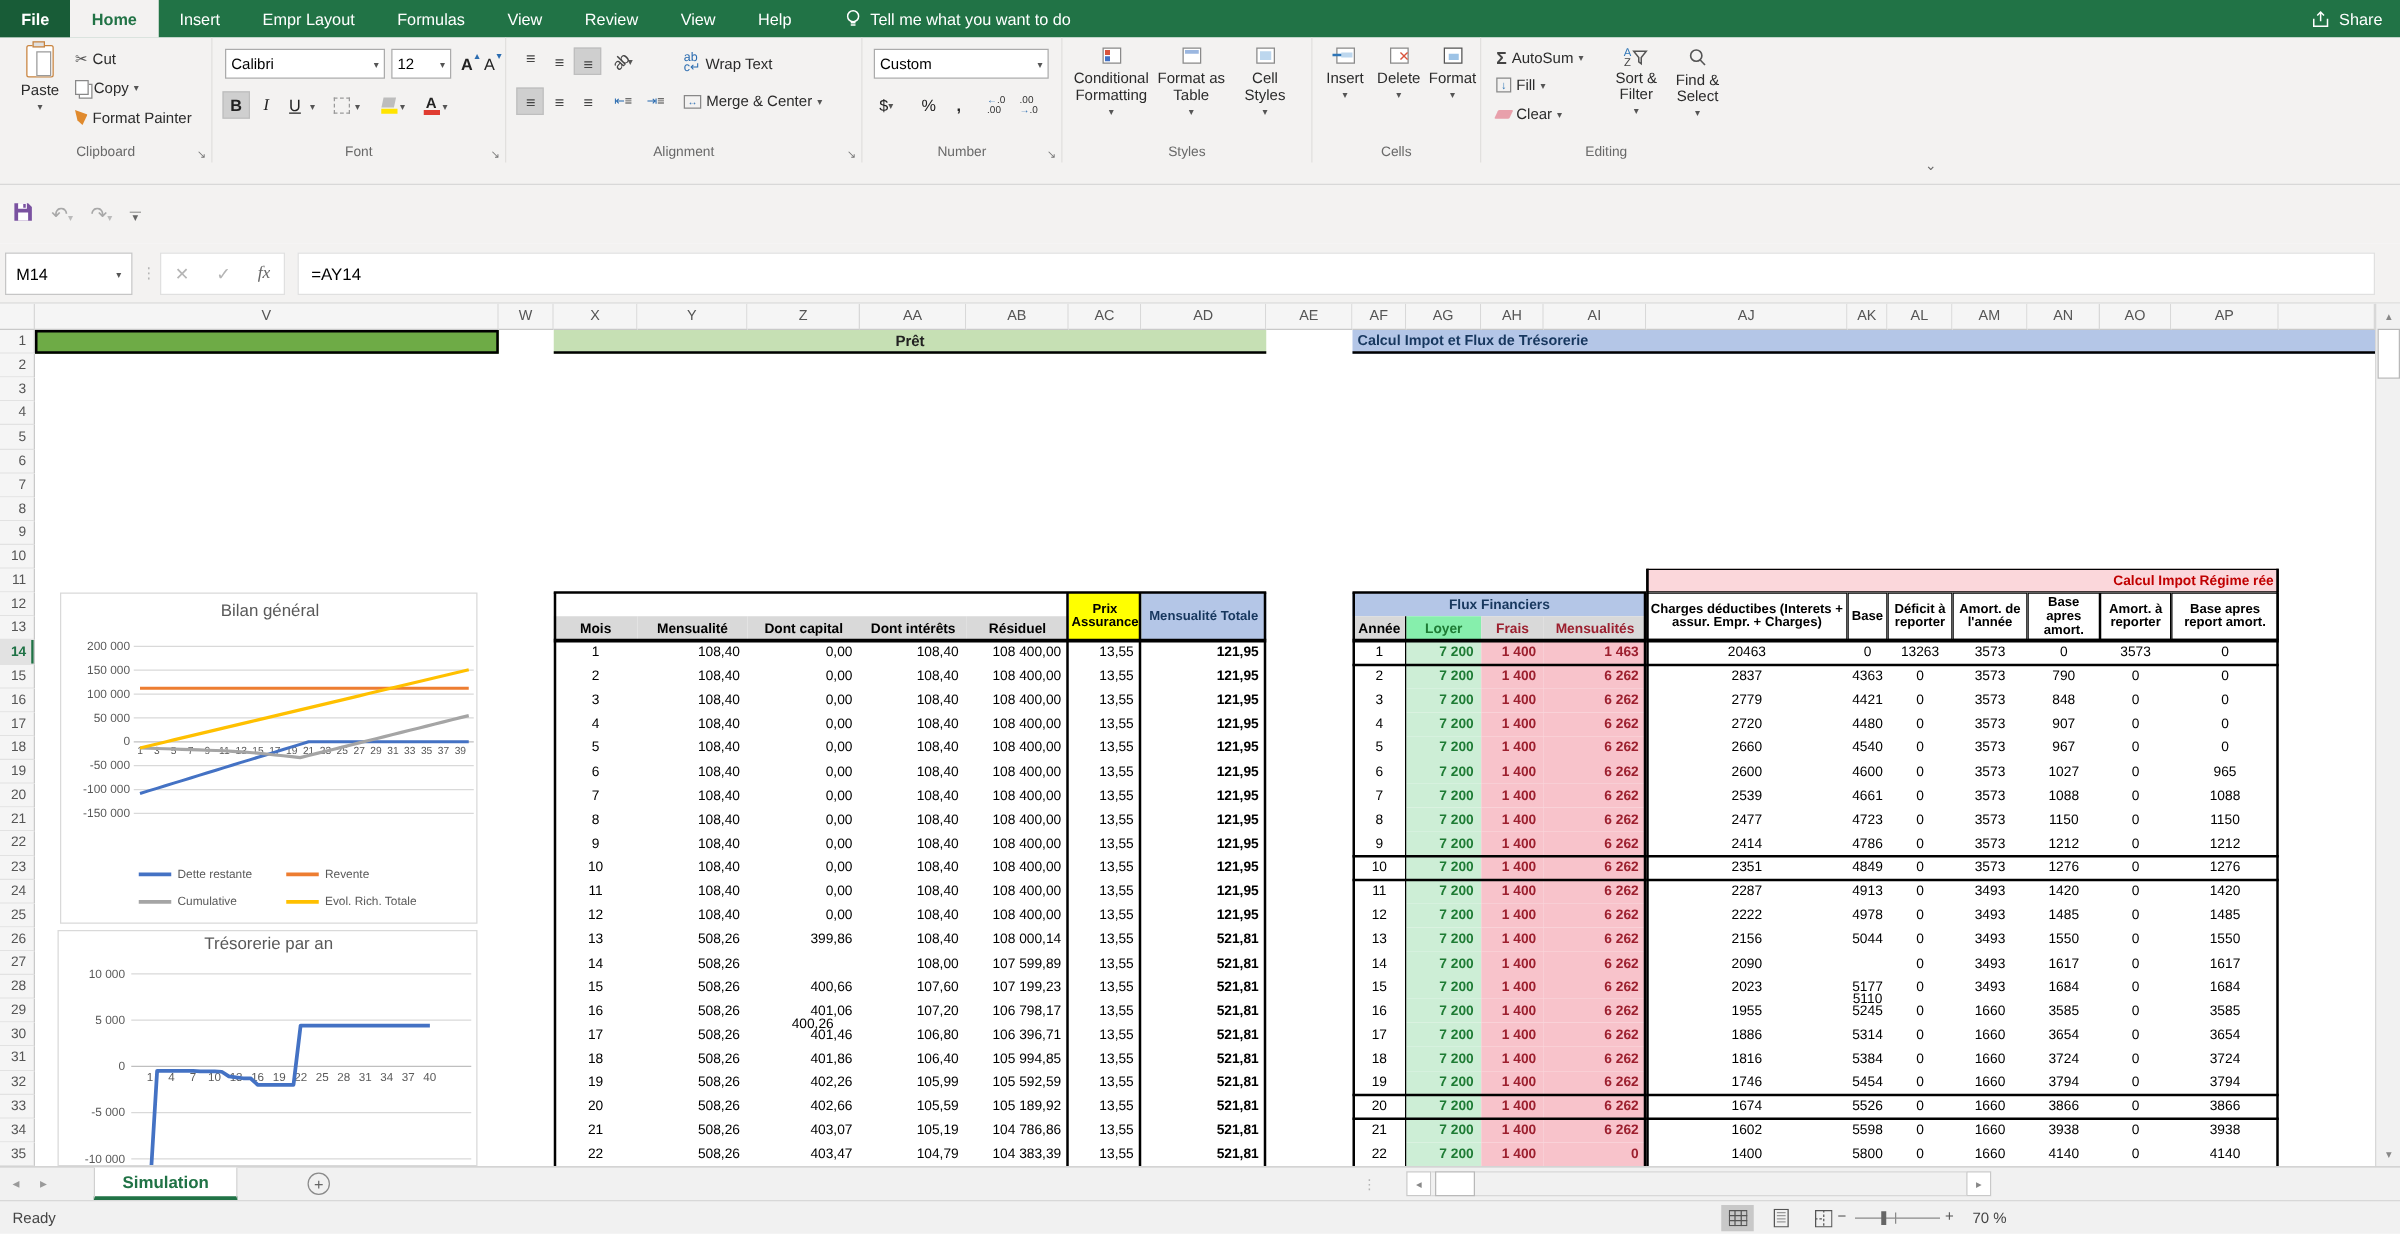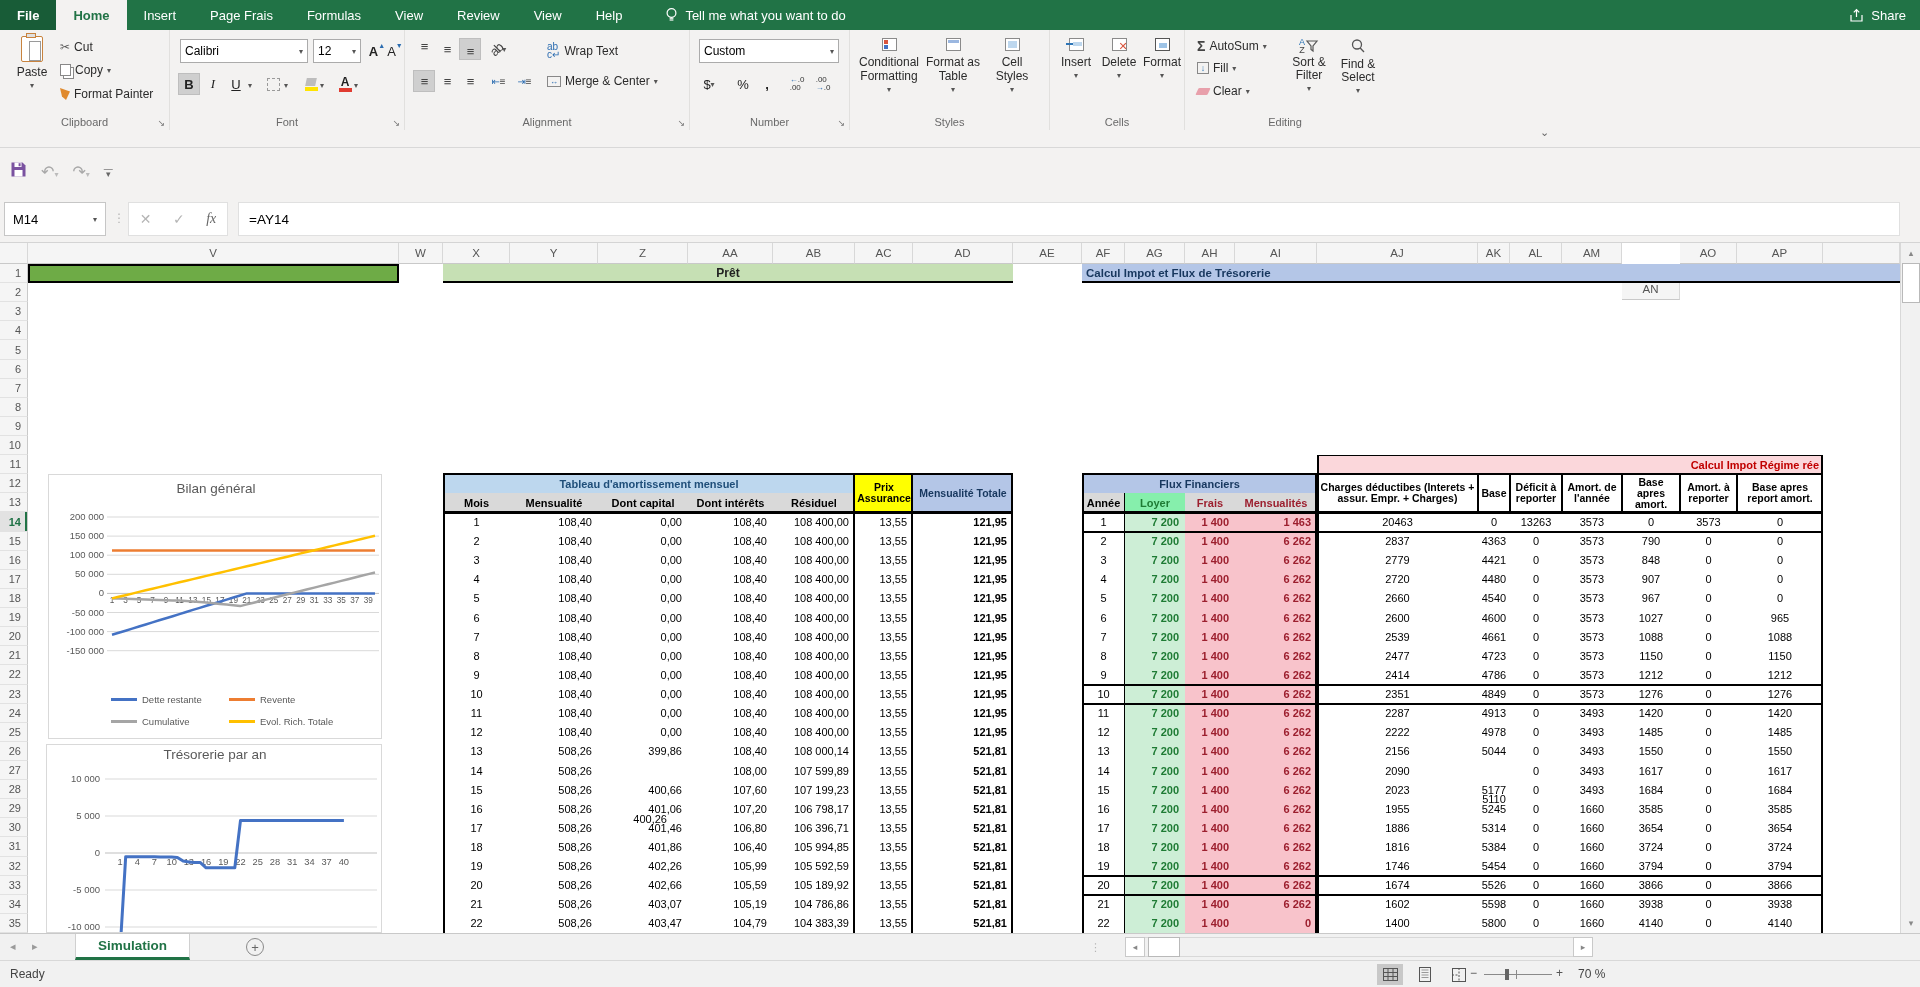"Page Frais" div.ttab { text: Page Frais -> Empr Layout }
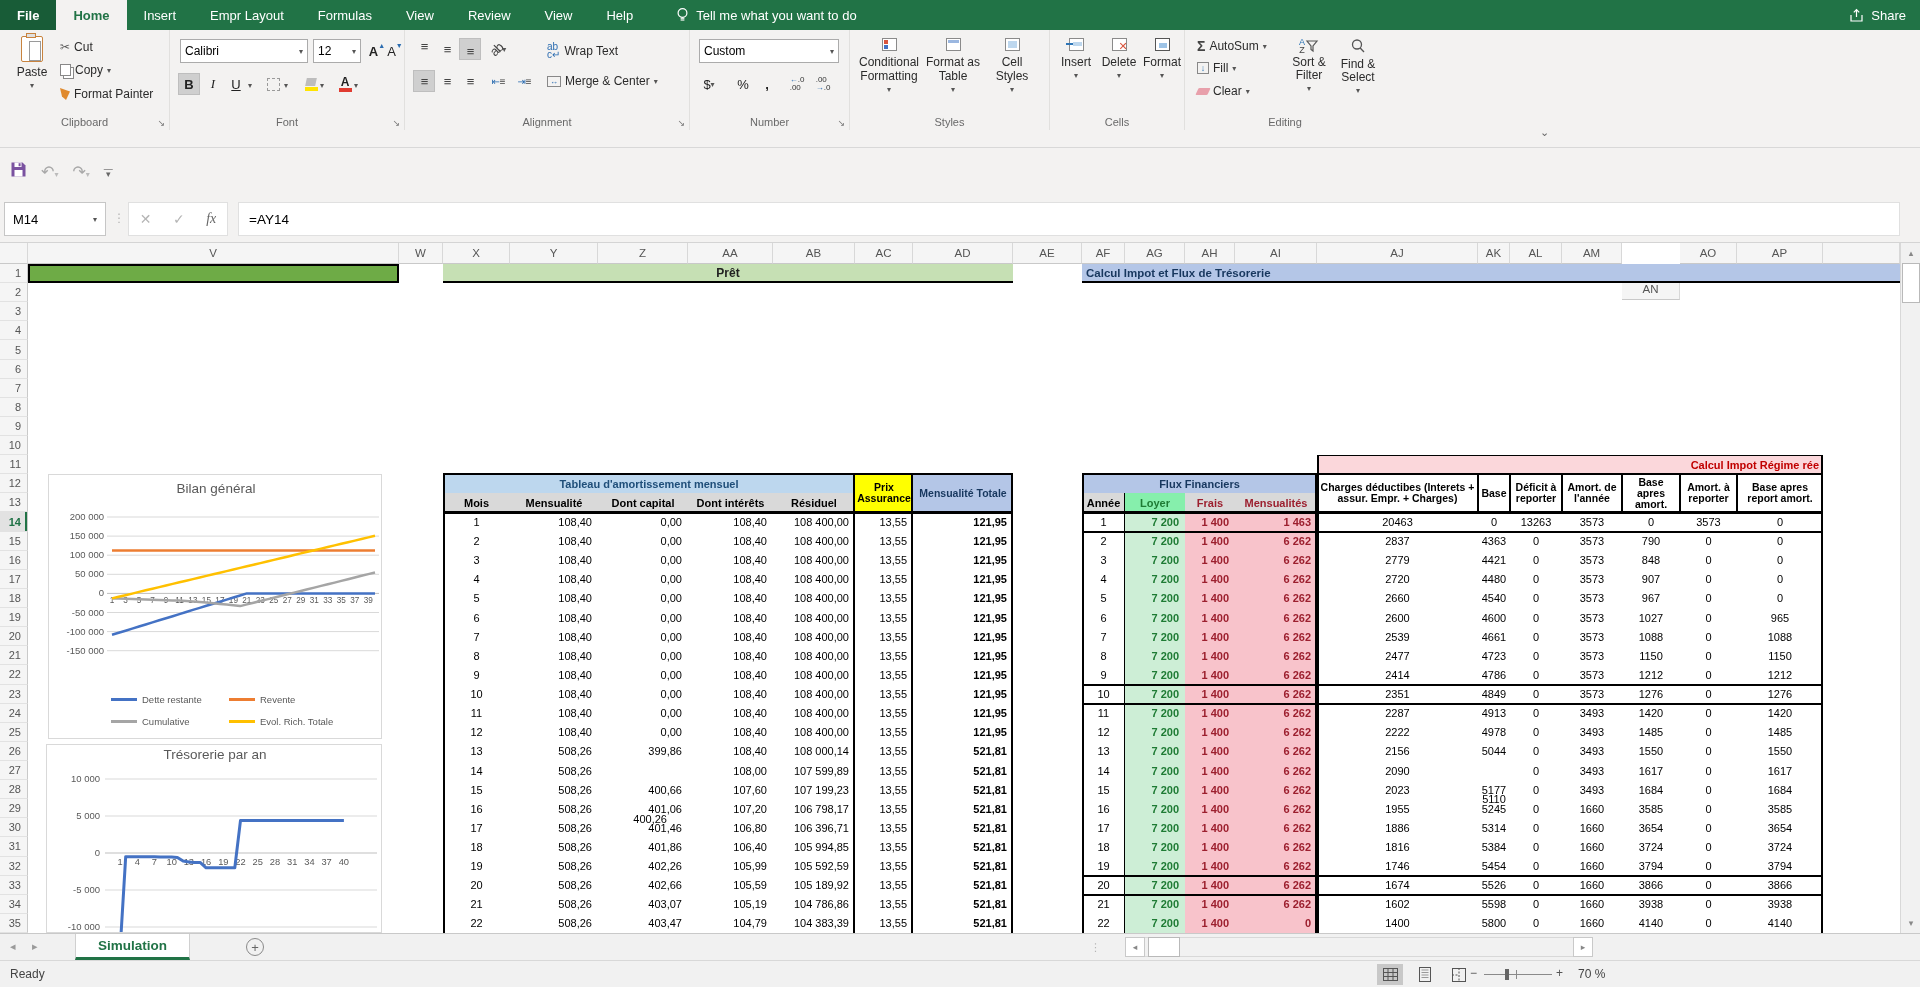"AN" div.colhdr { margin-top: 36px -> none }
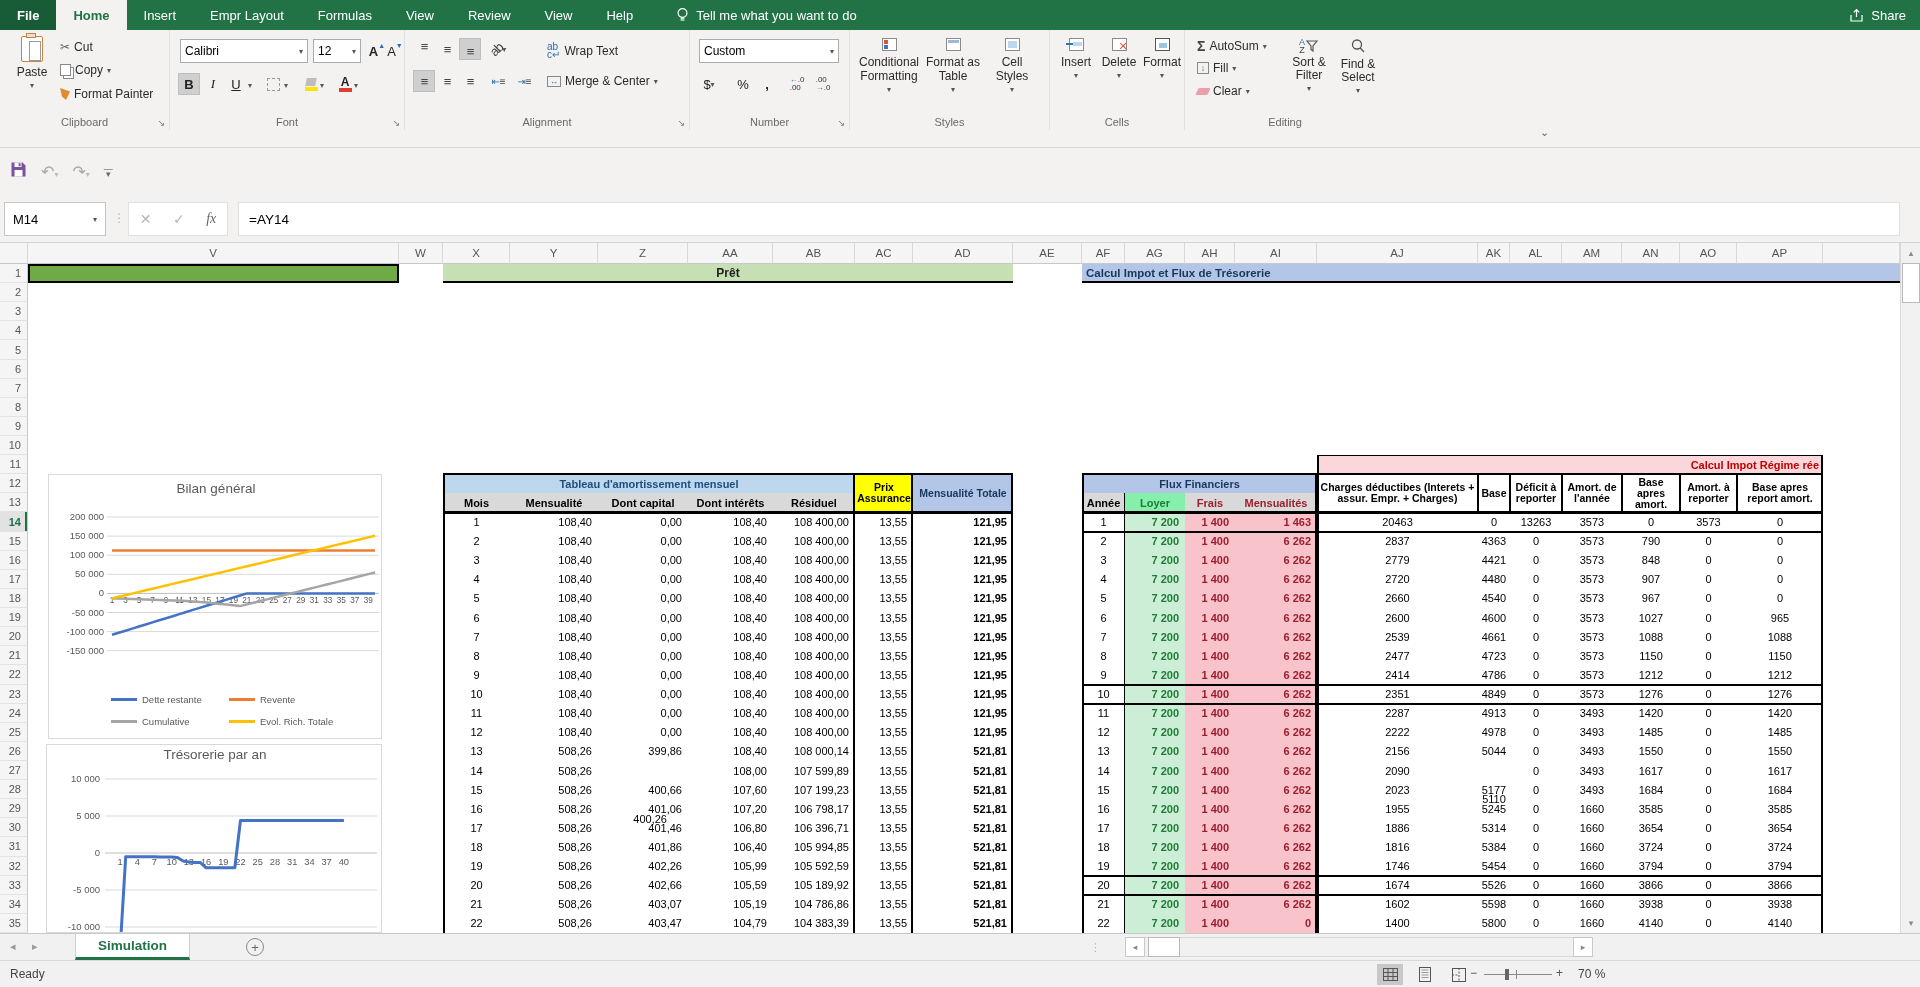"Tableau d'amortissement mensuel" div.cell { html: <div>Tableau d'amortissement mensuel</div> -> none }
